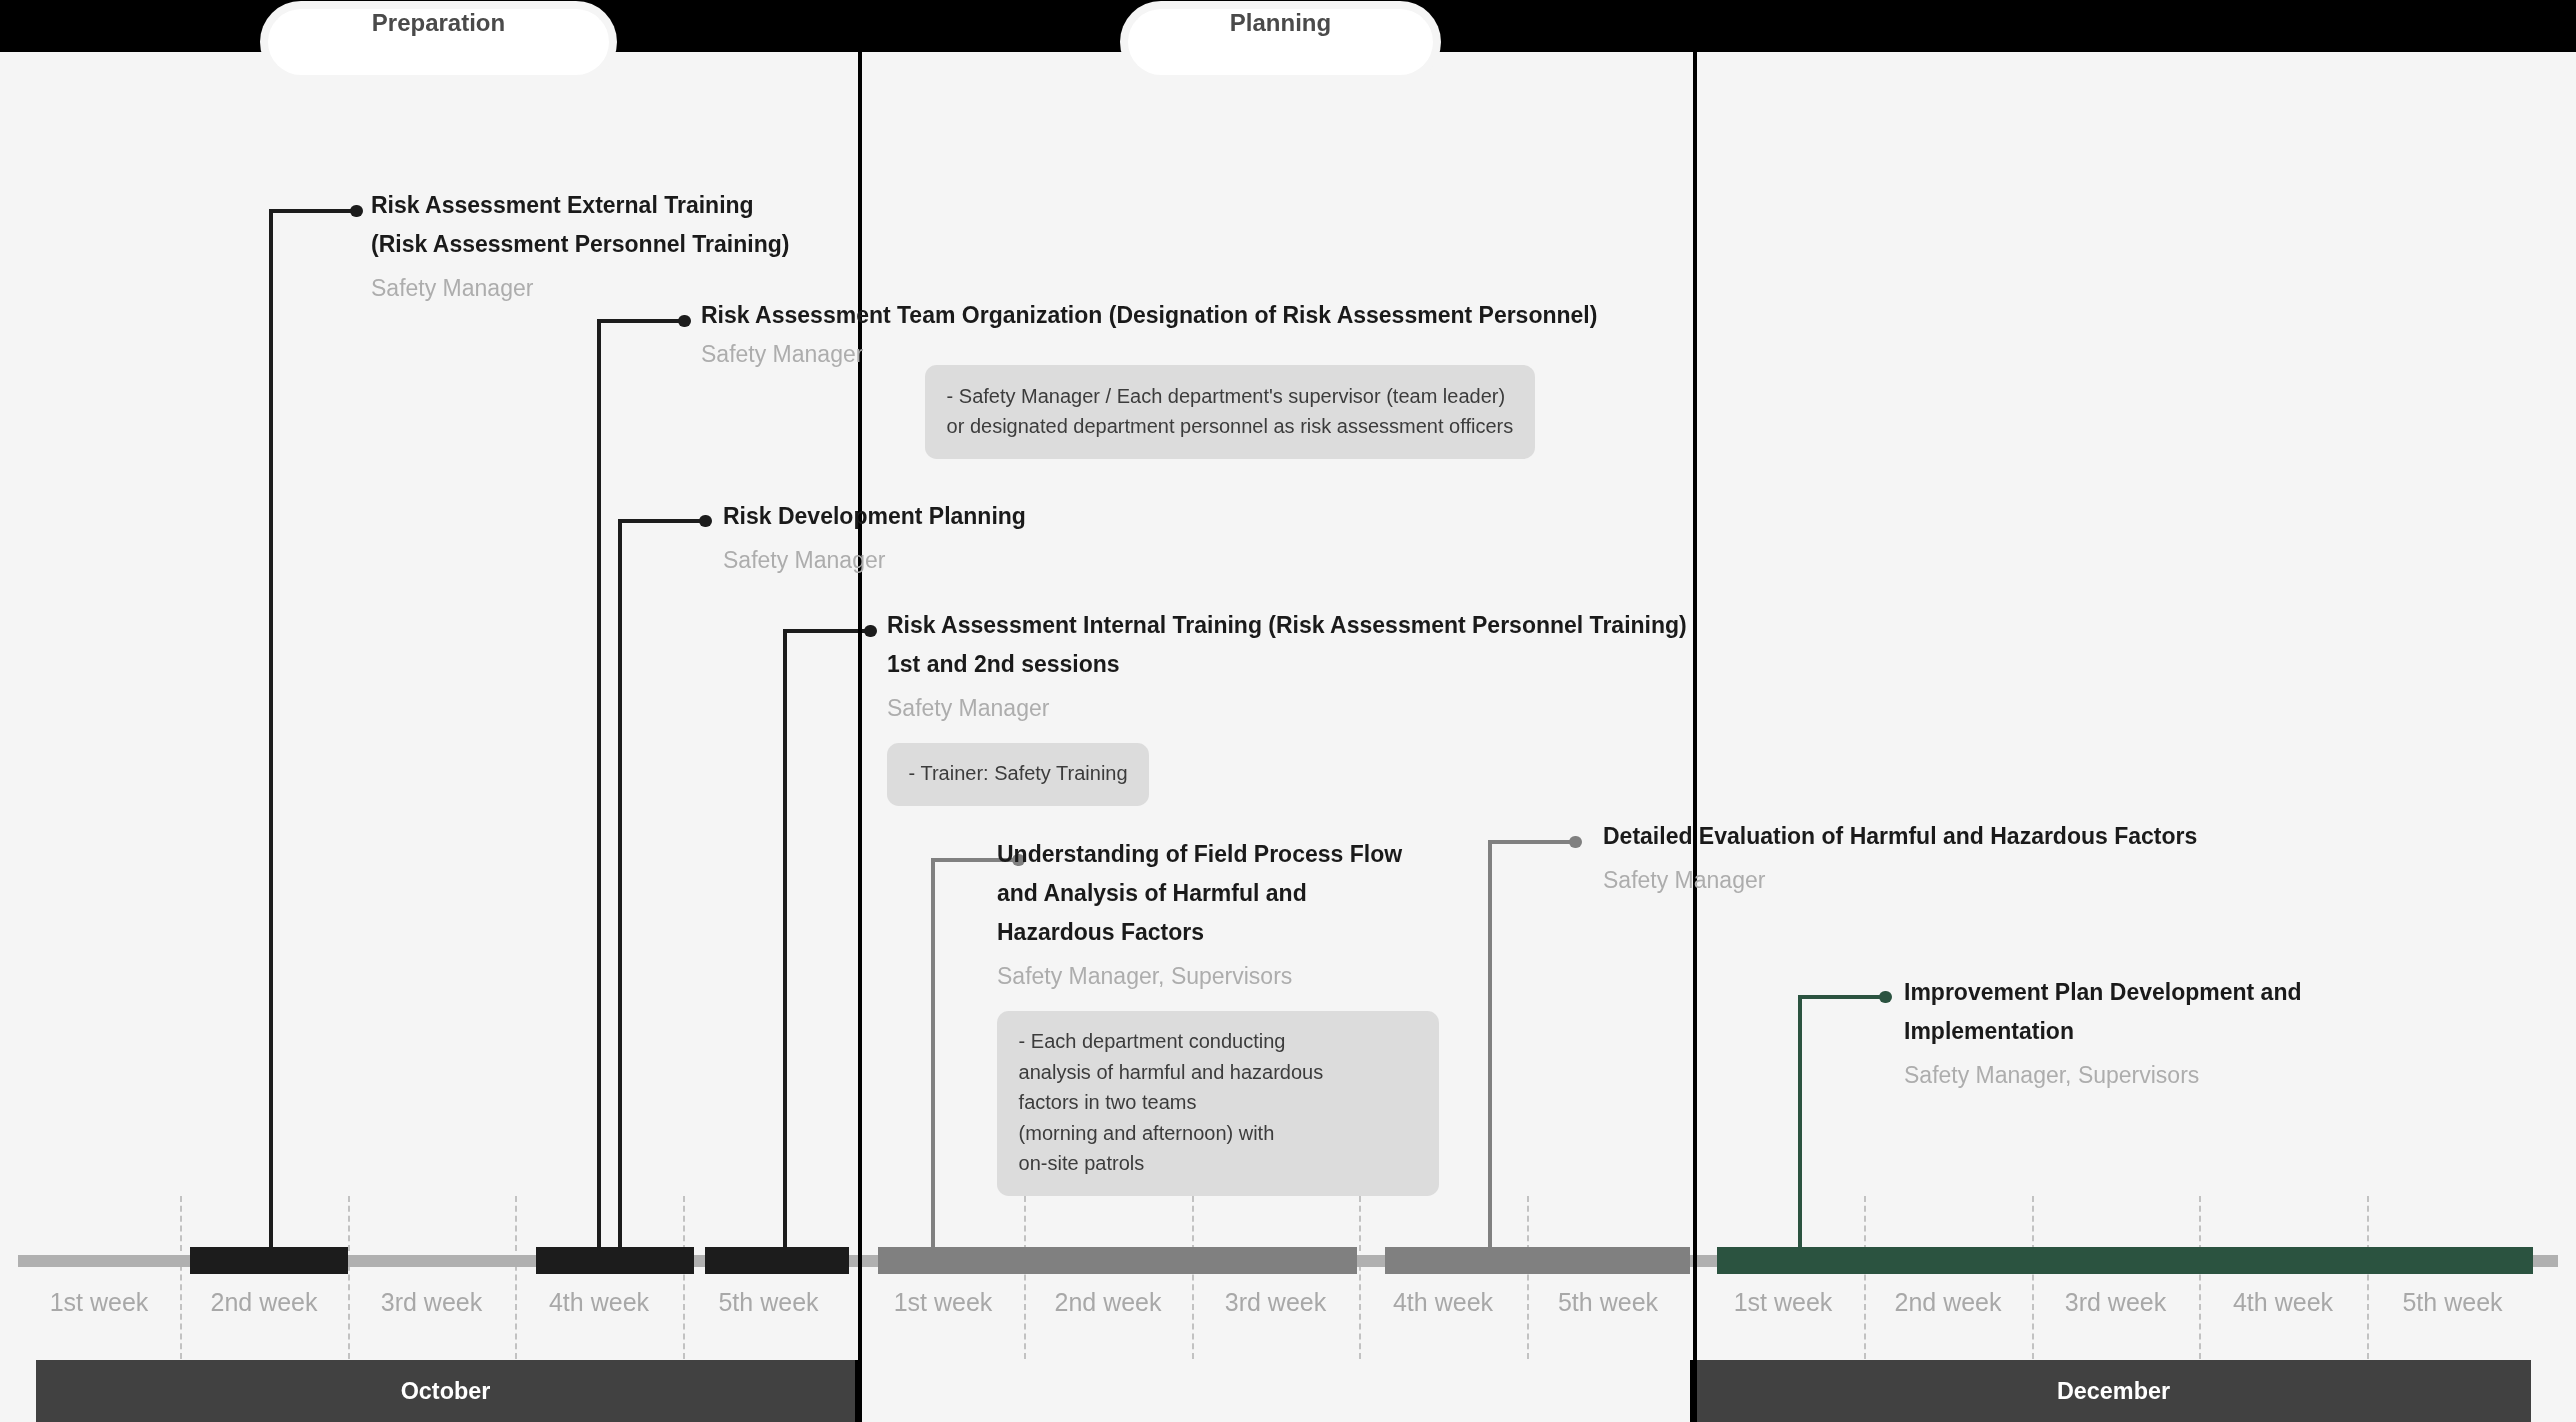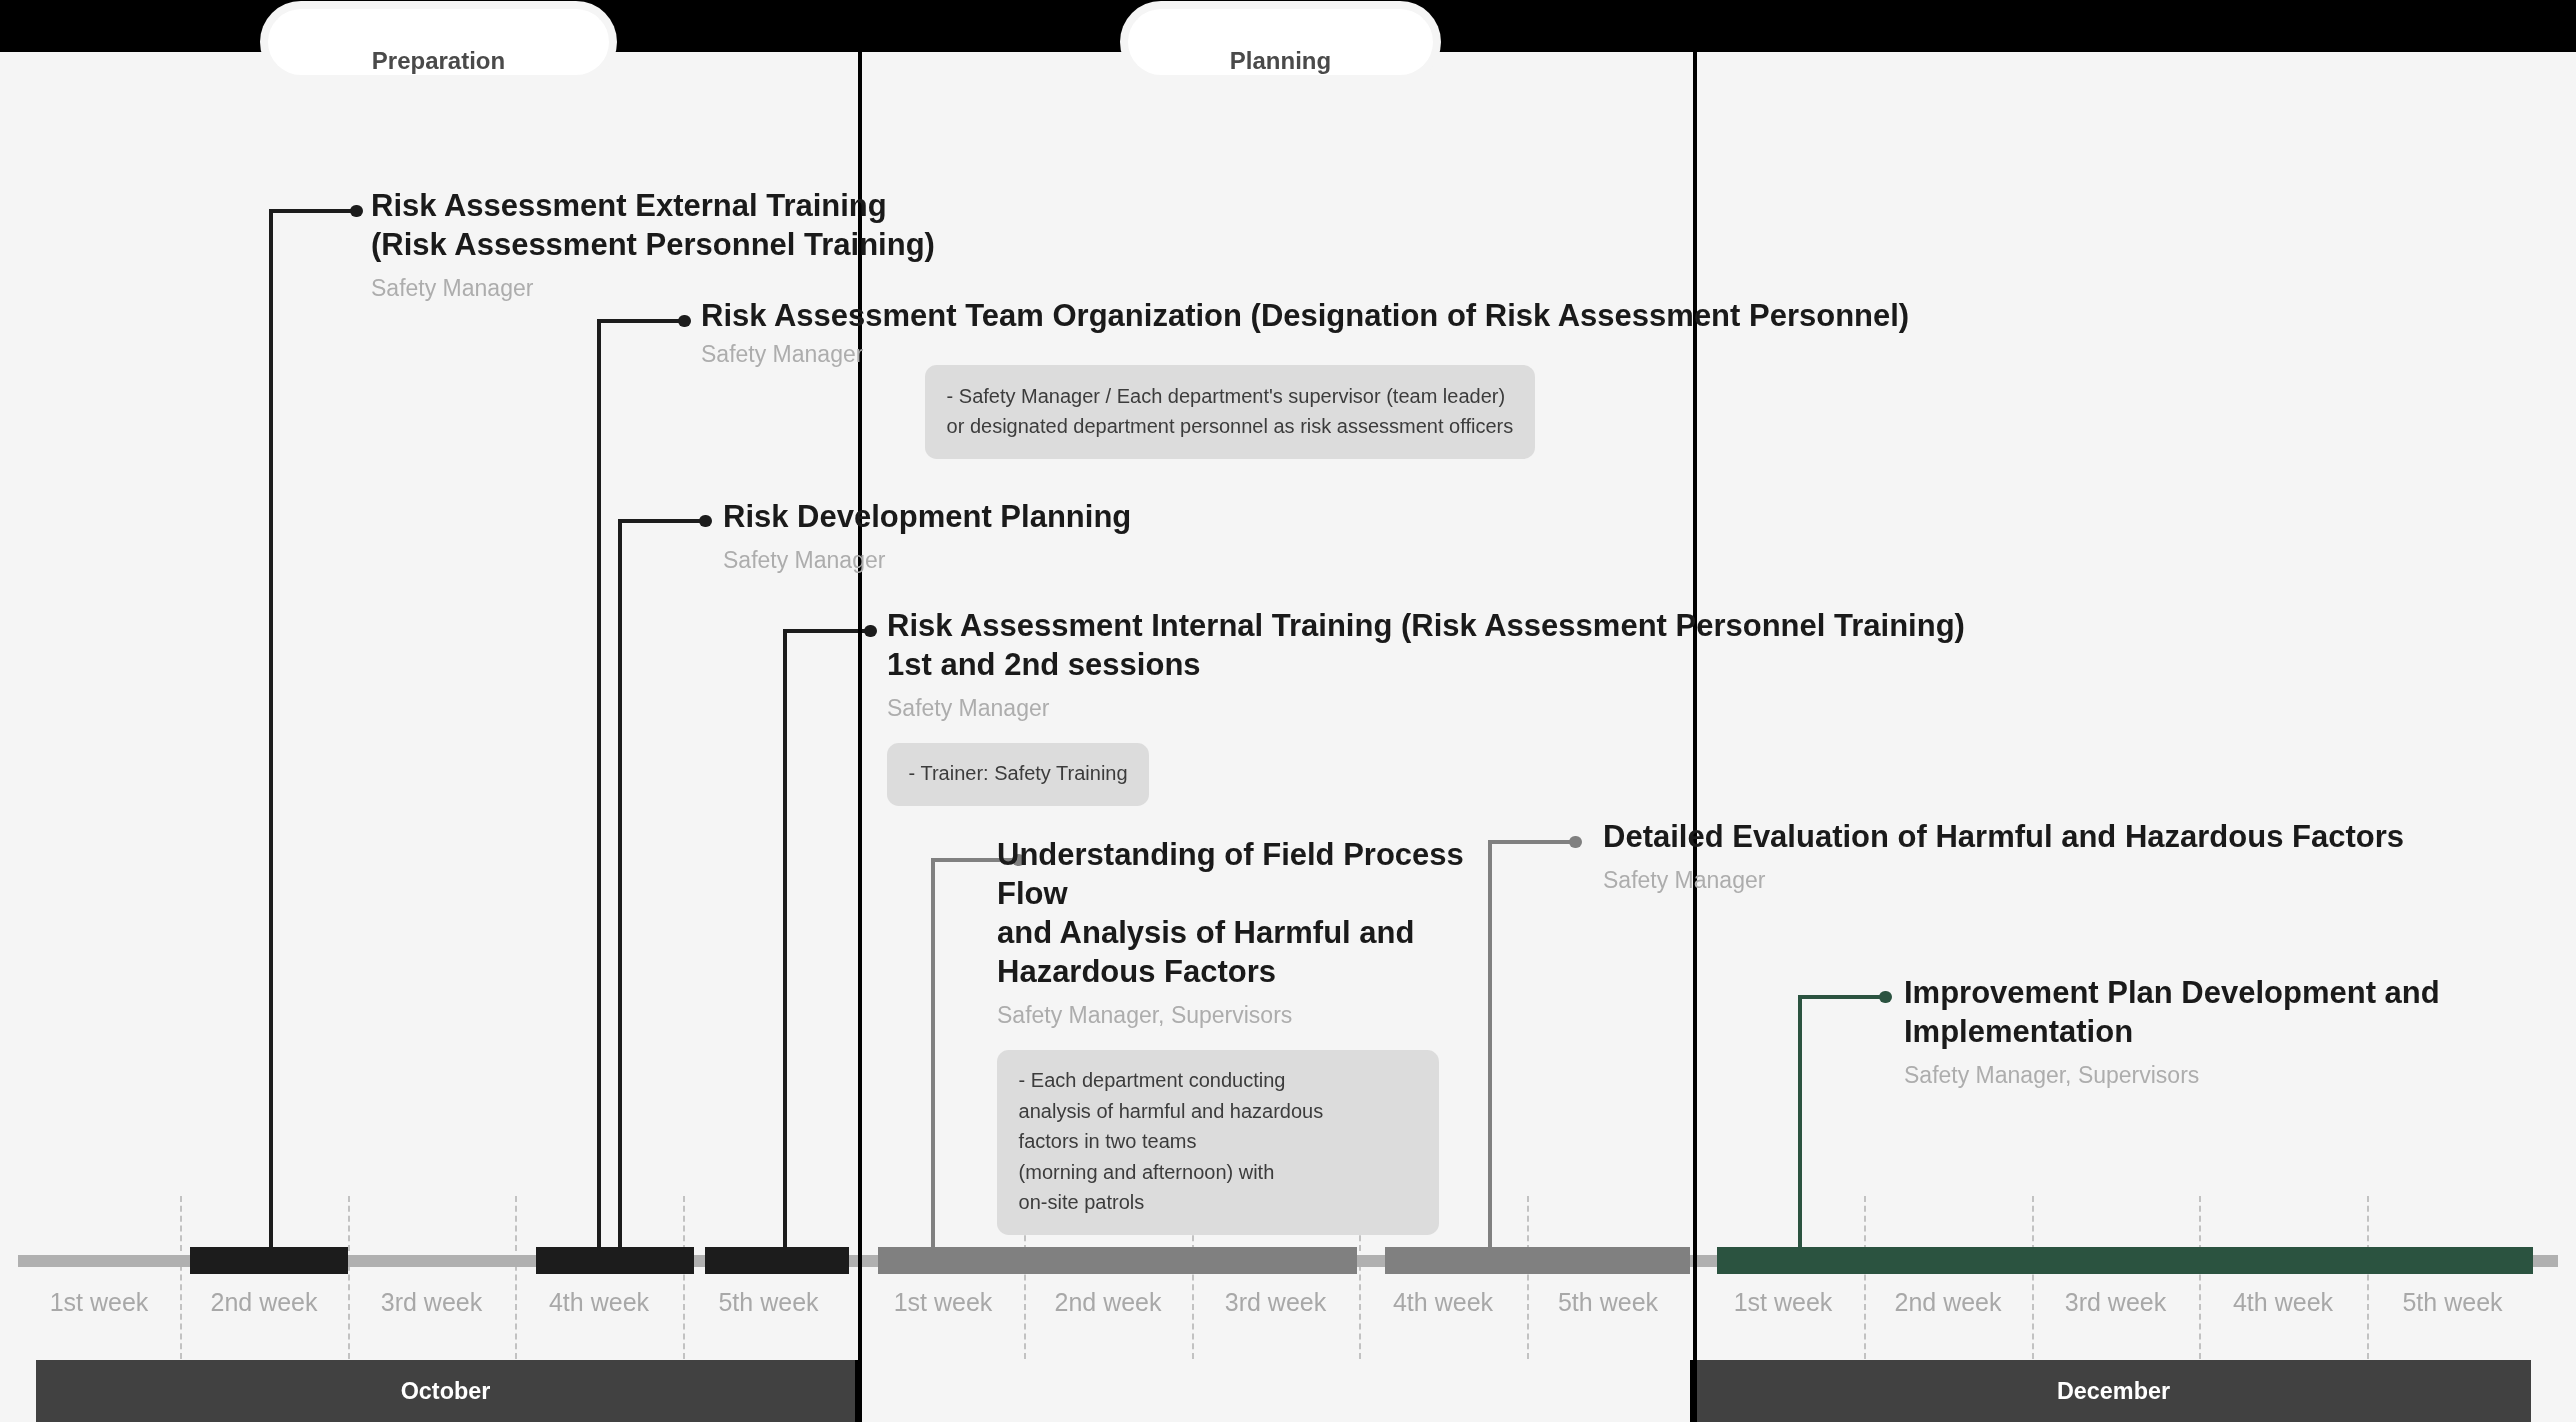"Preparation" .phase-pill { align-items: flex-end -> flex-start }
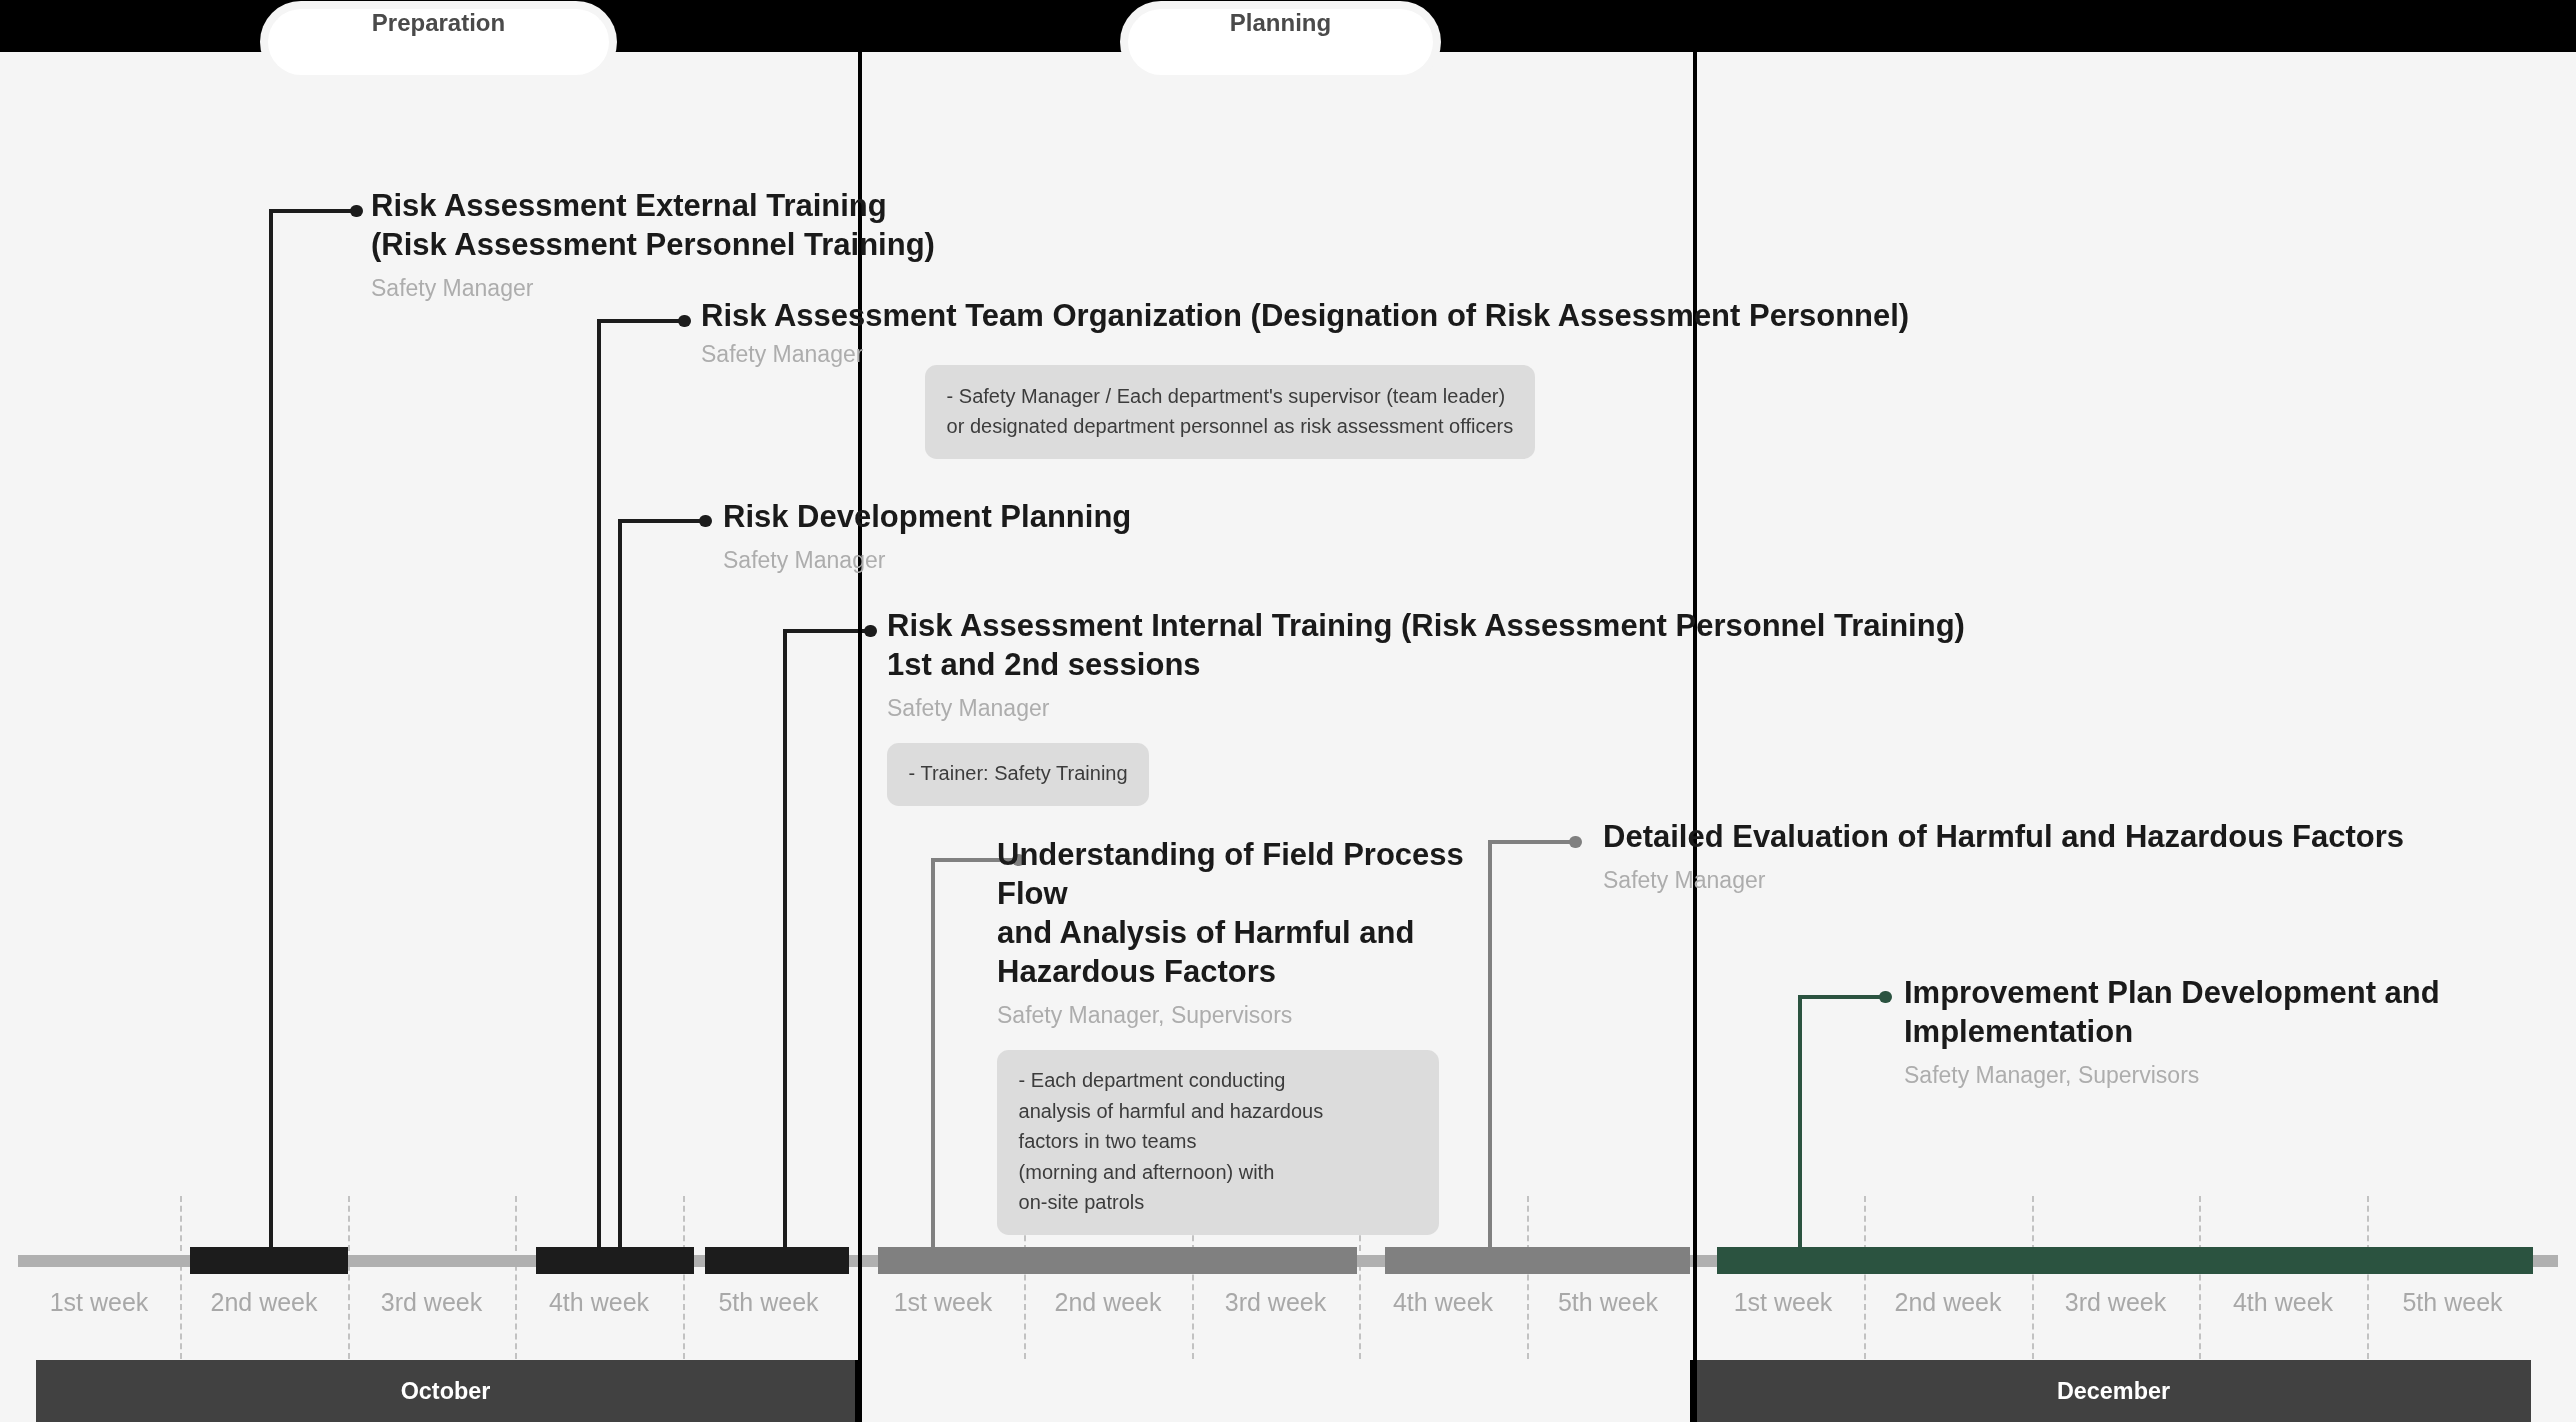"Risk Assessment External Training" .task-title { font-size: 31px -> 23px }
